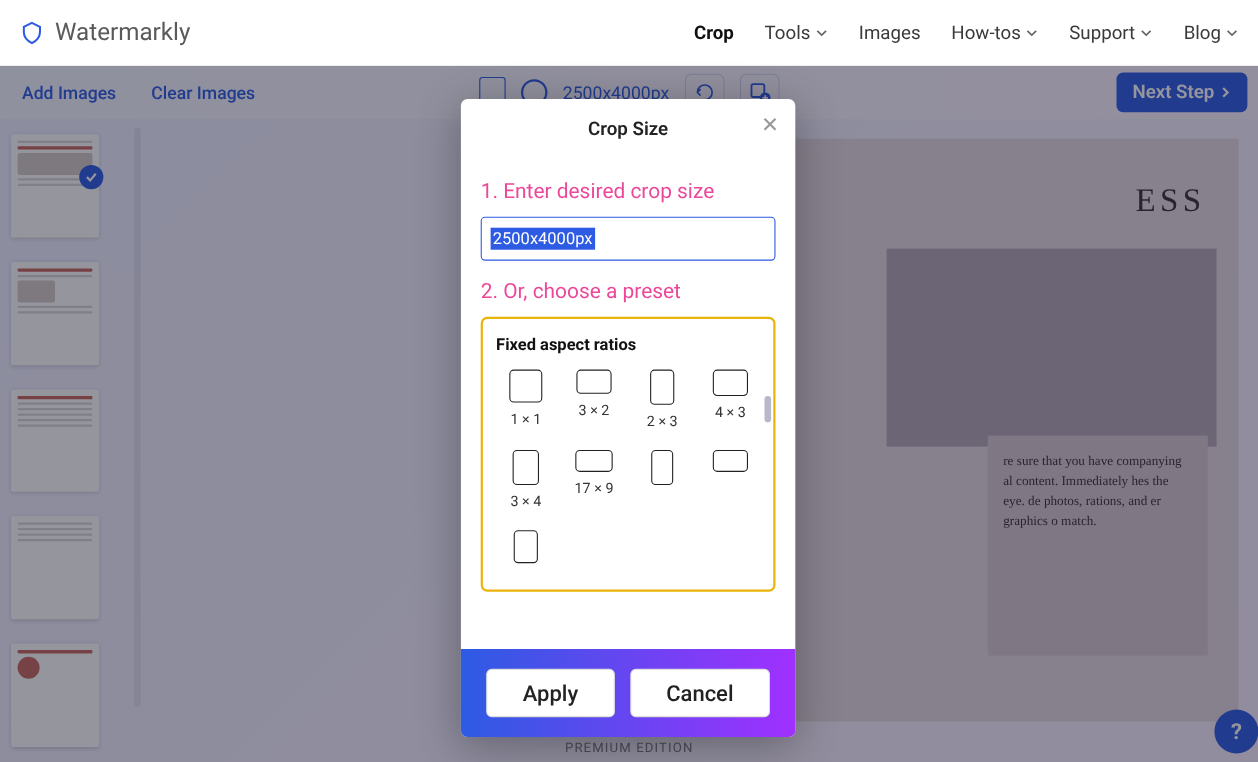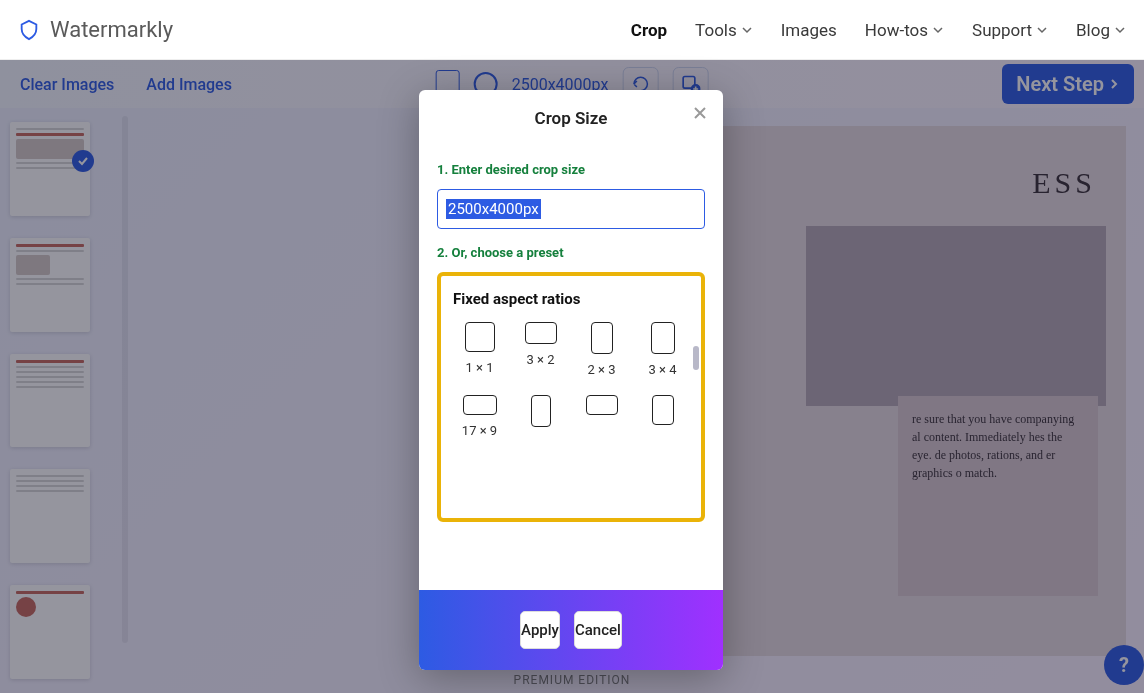"Clear Images" button.tb-btn { order: before "Add Images" -> after "Add Images" }
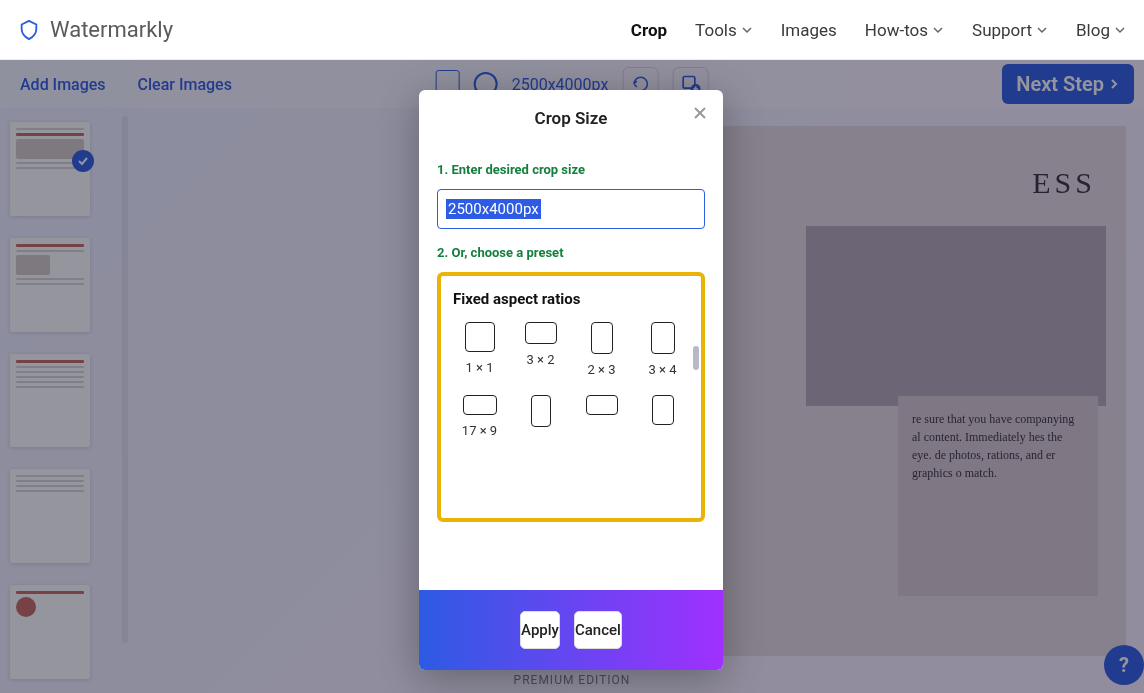"Next Step" .next-btn { font-size: 20px -> 17px }
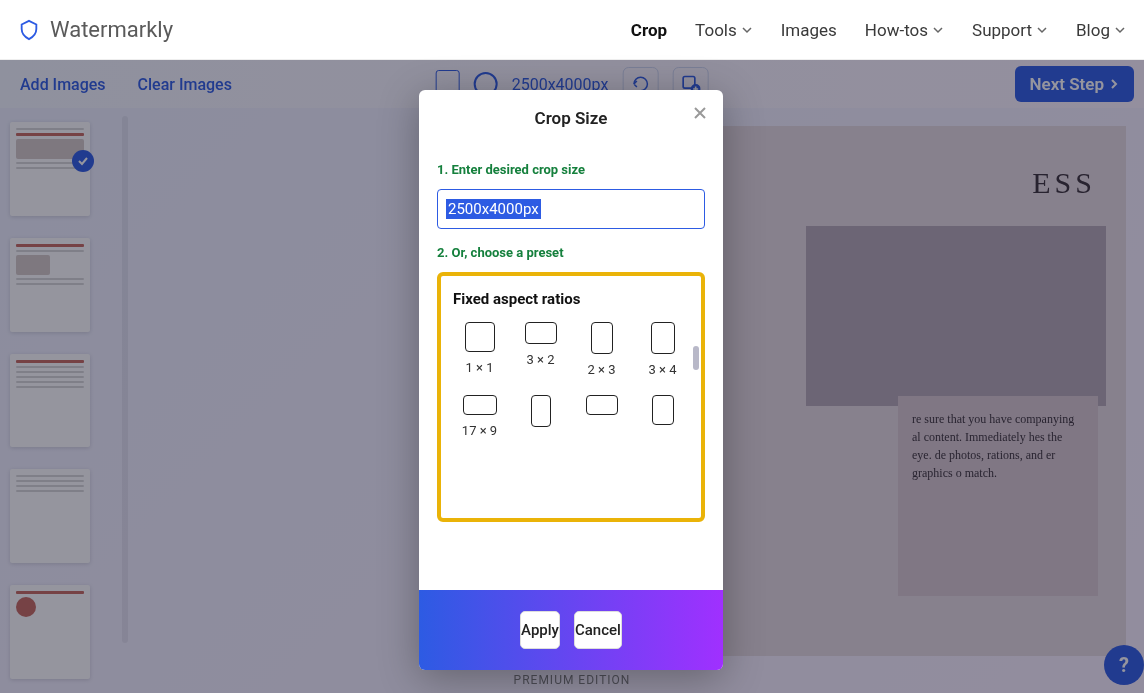"1. Enter desired crop size" .section-label { color: #15803d -> #ec4899; font-size: 13px -> 19px; font-weight: 700 -> 400 }
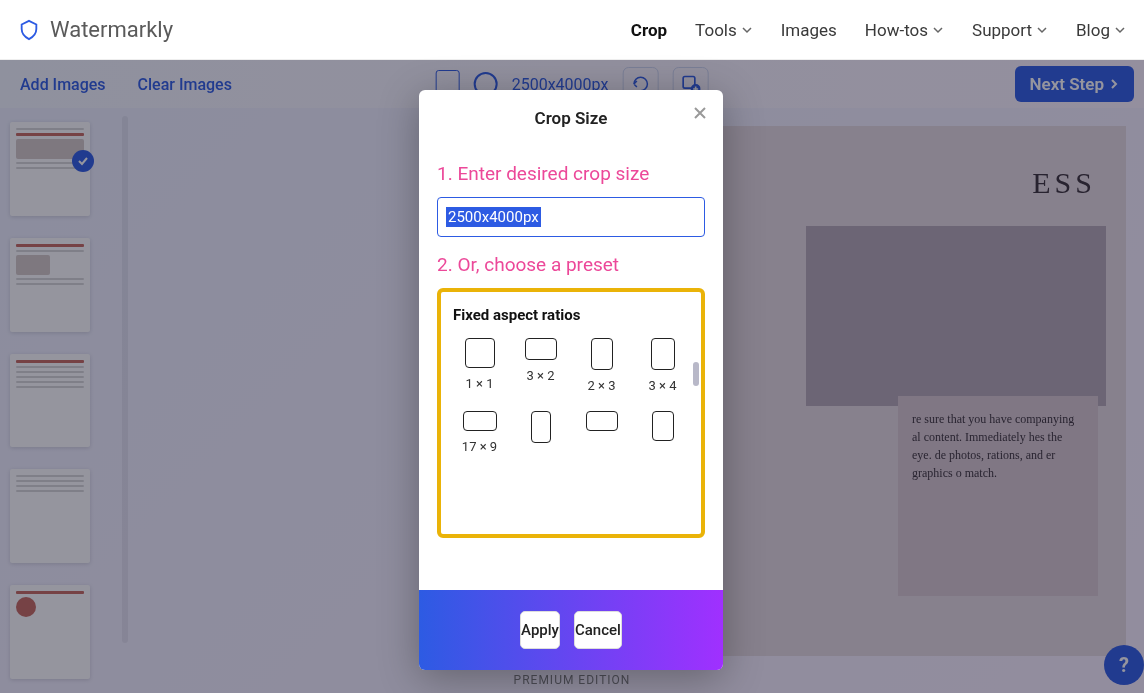"Fixed aspect ratios" .preset-box { border: 4px solid #eab308 -> 2px solid #eab308 }
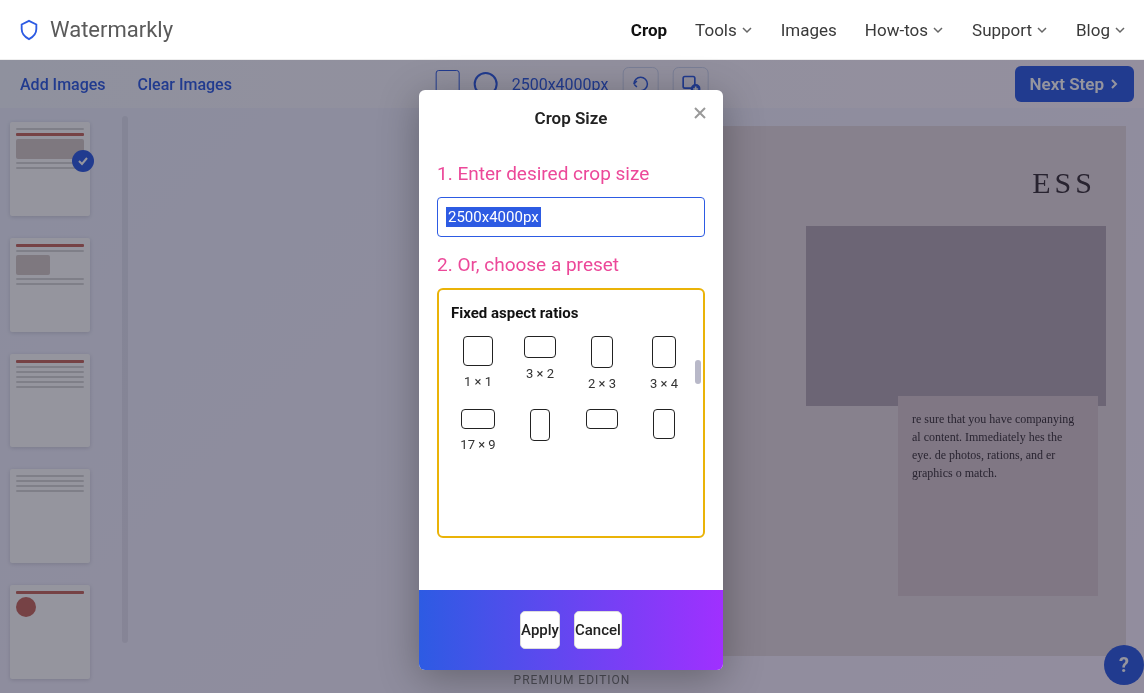"4 × 3" div.preset { html: none -> <div> <div></div> <span>4 × 3</span> </div> }
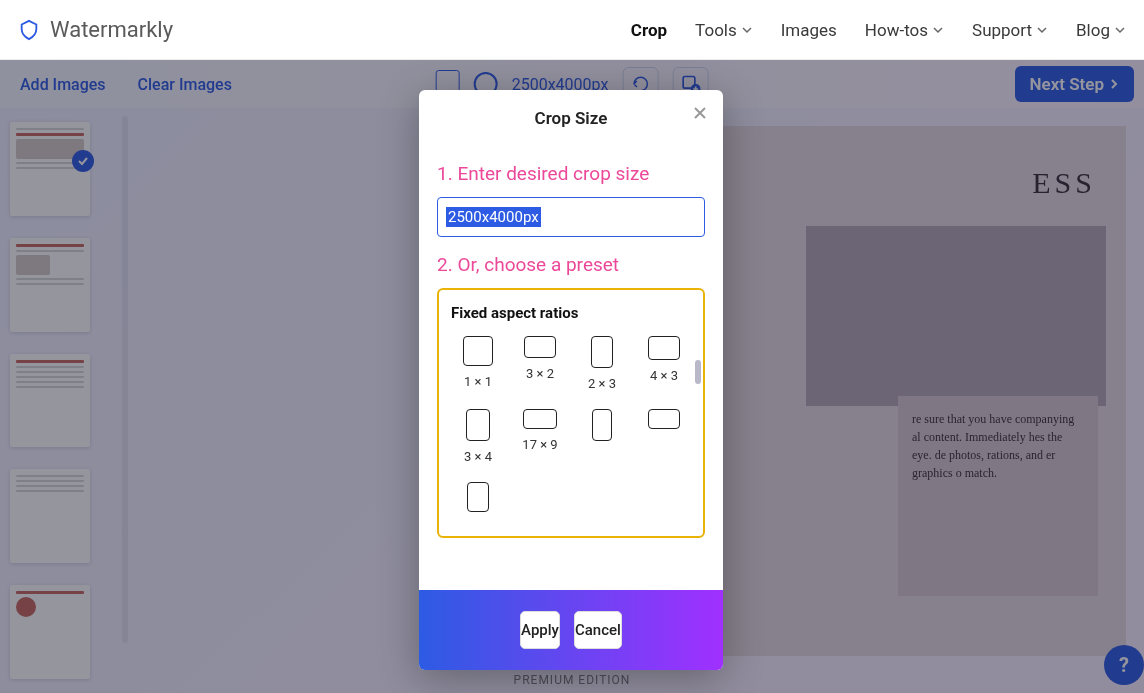"Apply" .foot-btn { font-size: 15px -> 20px; padding: 9px 0 -> 9px 32px }
